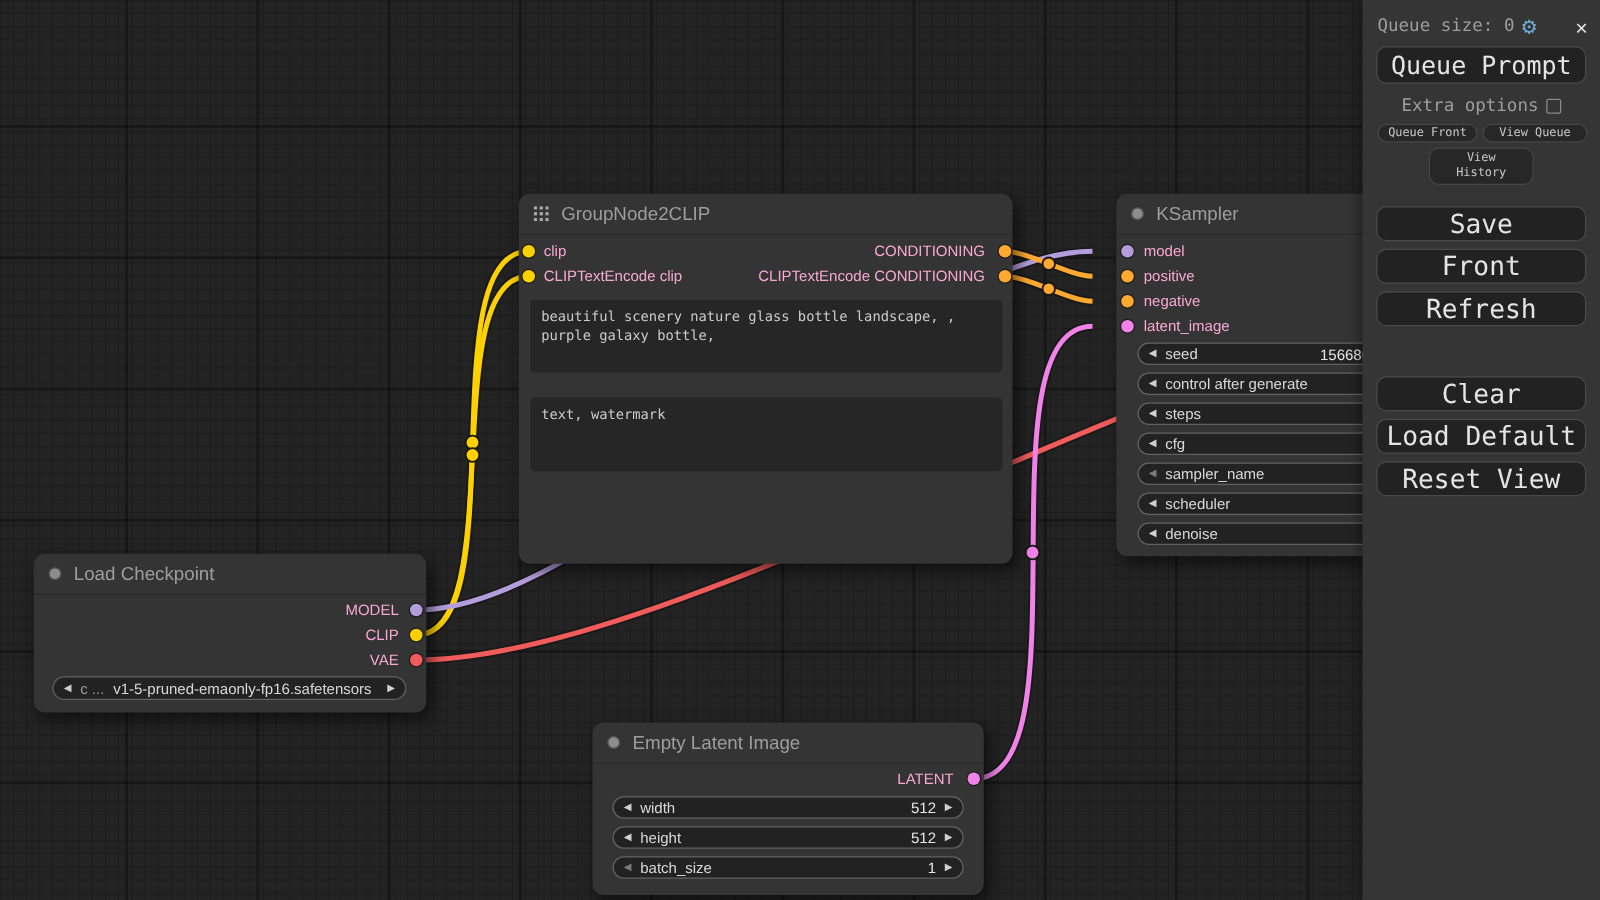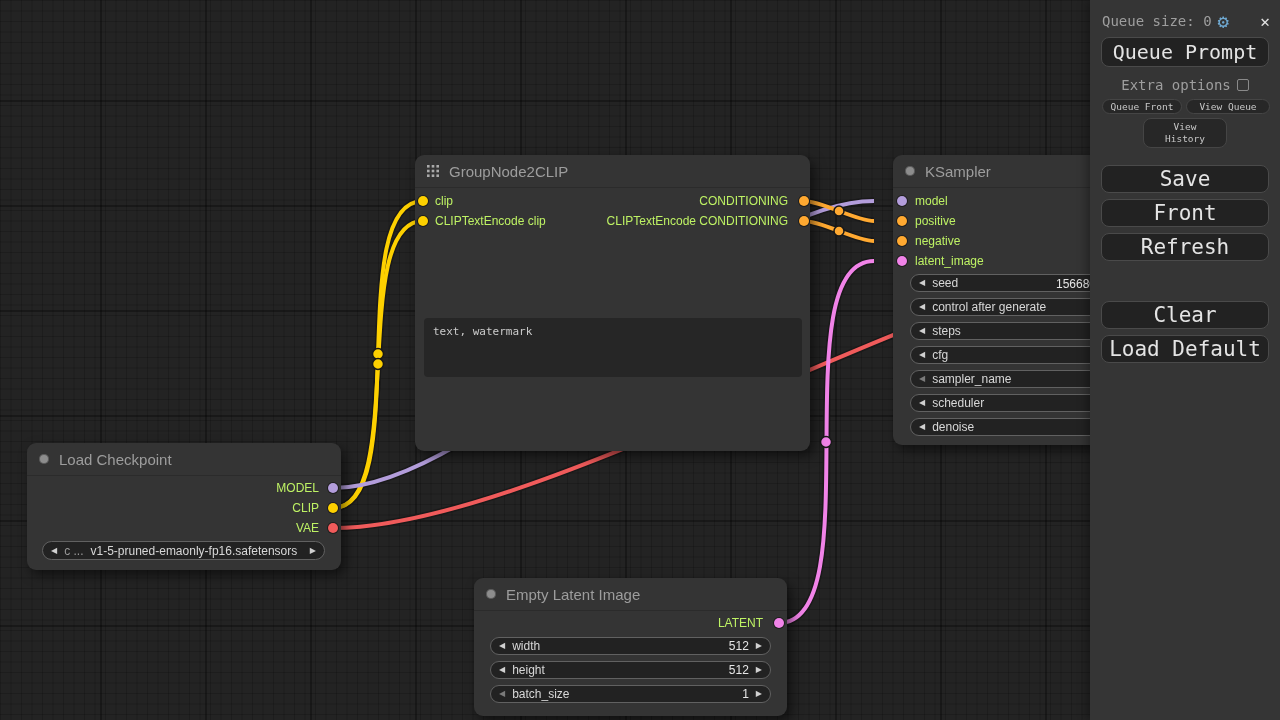"clip" .port-label { color: #bef264 -> #f9a8d4 }
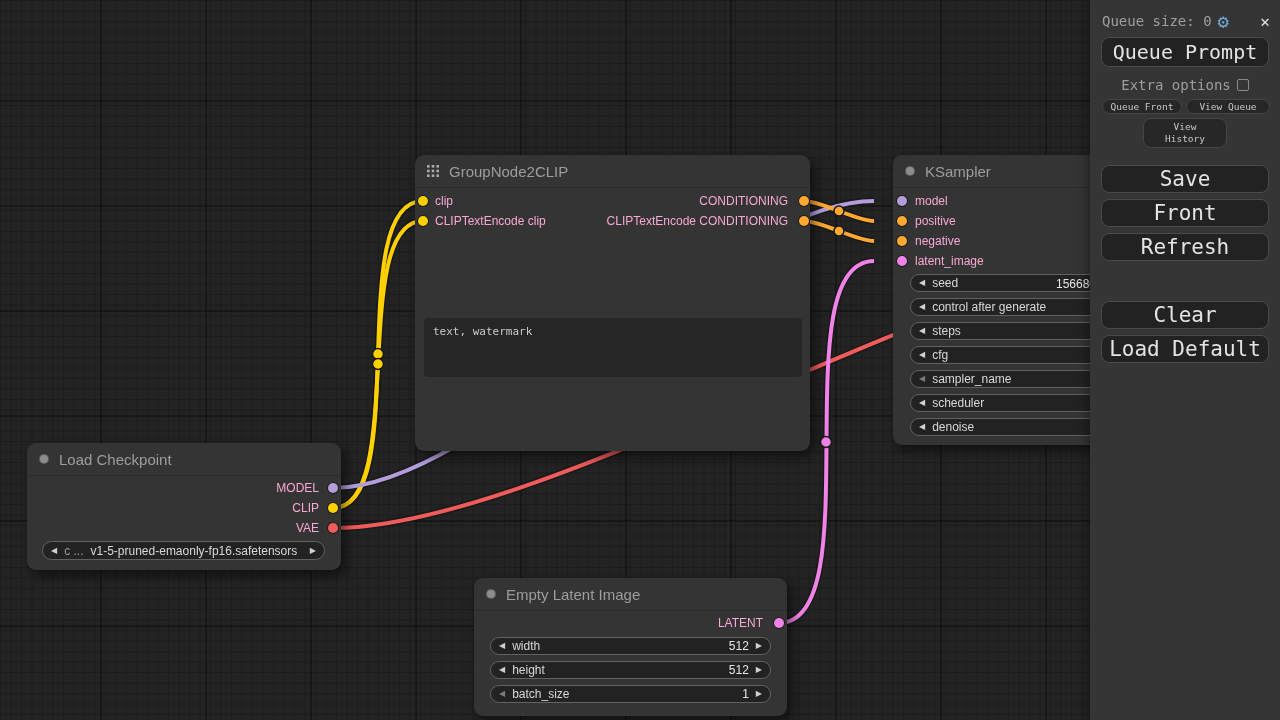"beautiful scenery nature glass bottle" div.textarea { html: none -> <div>beautiful scenery nature glass bottle landscape, , purple galaxy bottle,</div> }
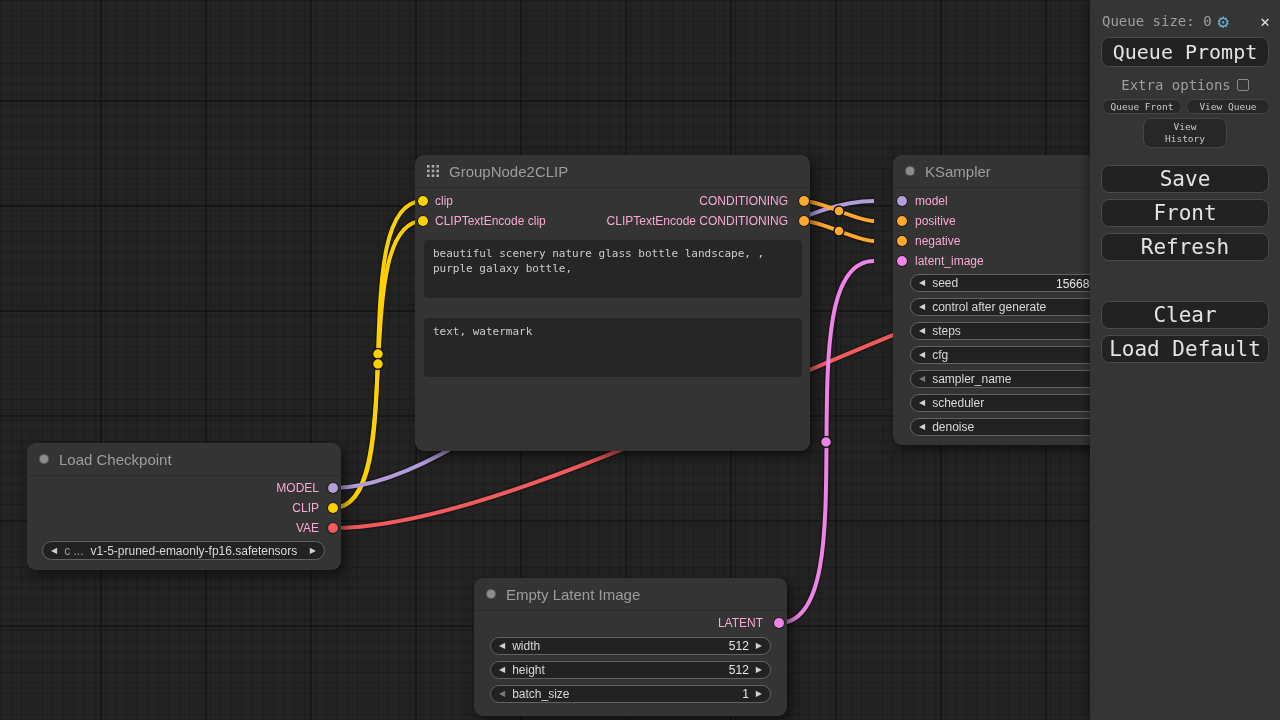"Reset View" div.btn { html: none -> <div>Reset View</div> }
